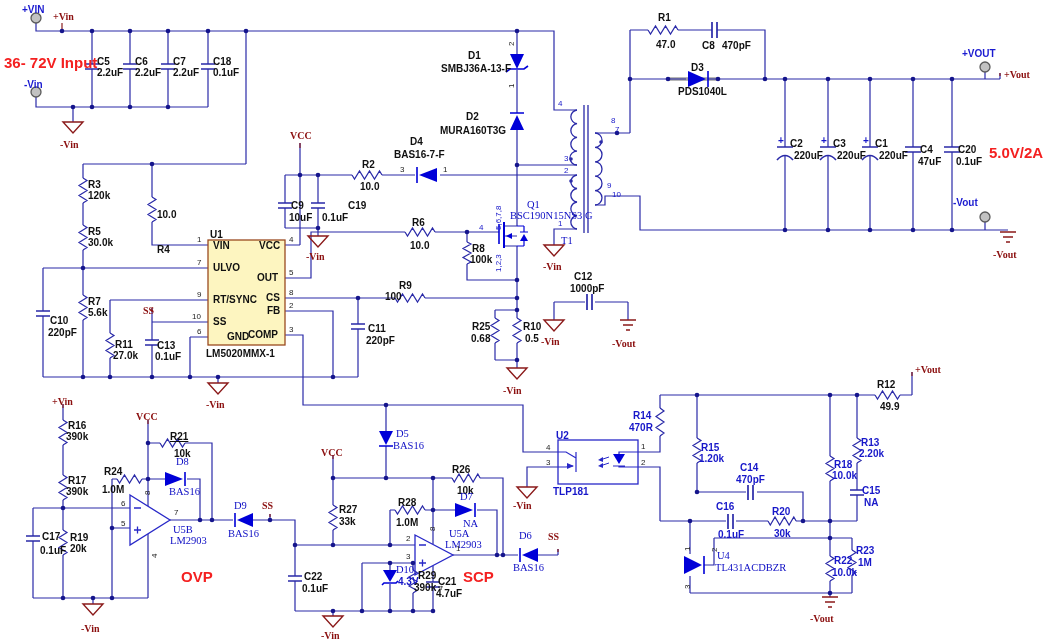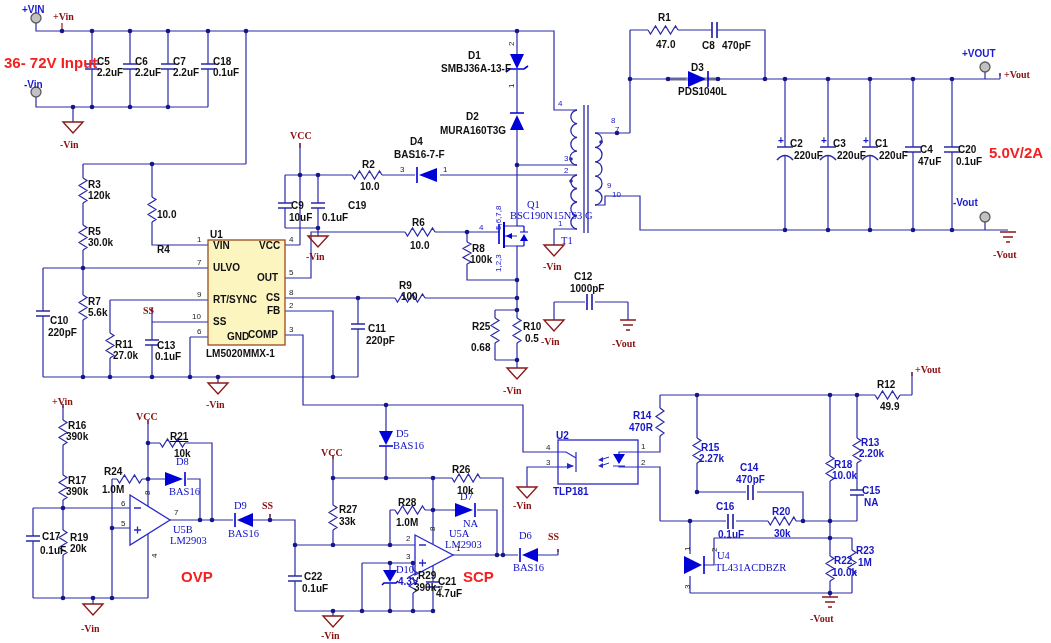"100" span.lb { left: 401px -> 385px }
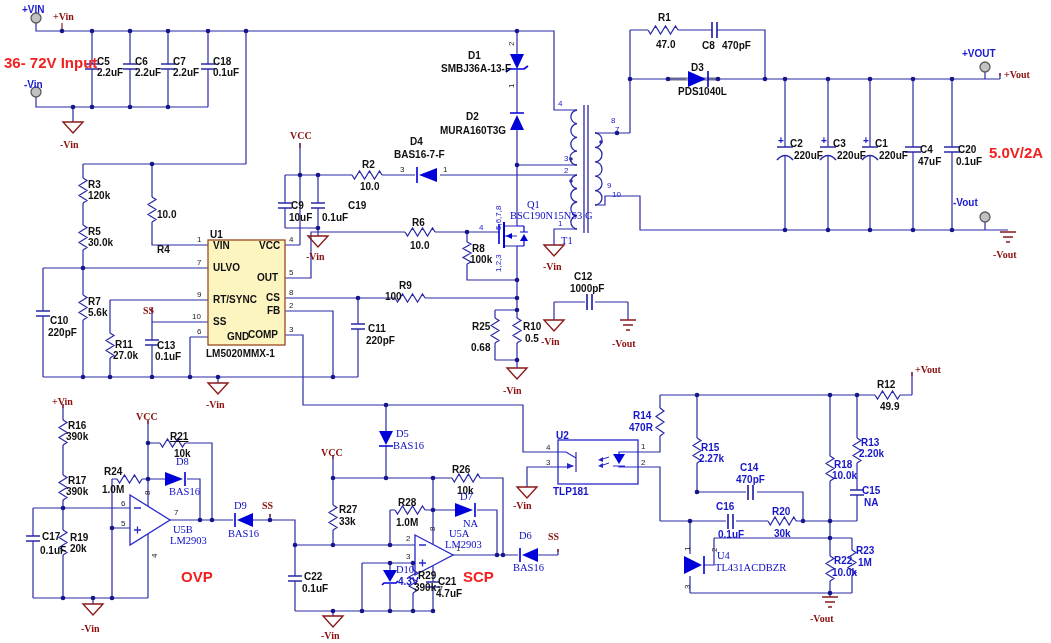"0.68" span.lb { top: 342px -> 333px }
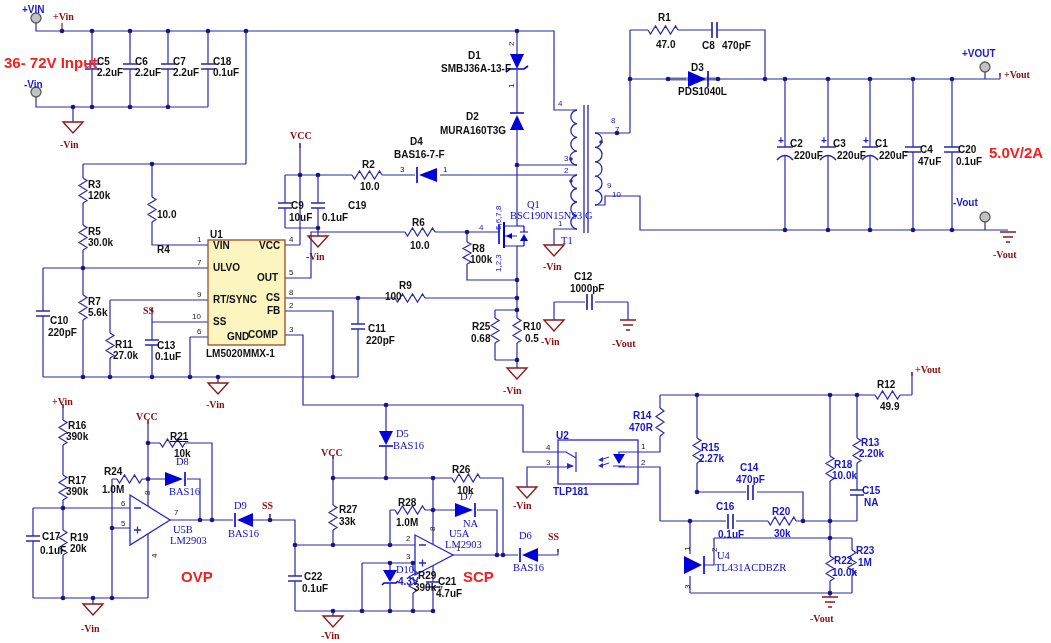"2.27k" span.lb { text: 2.27k -> 1.20k }
